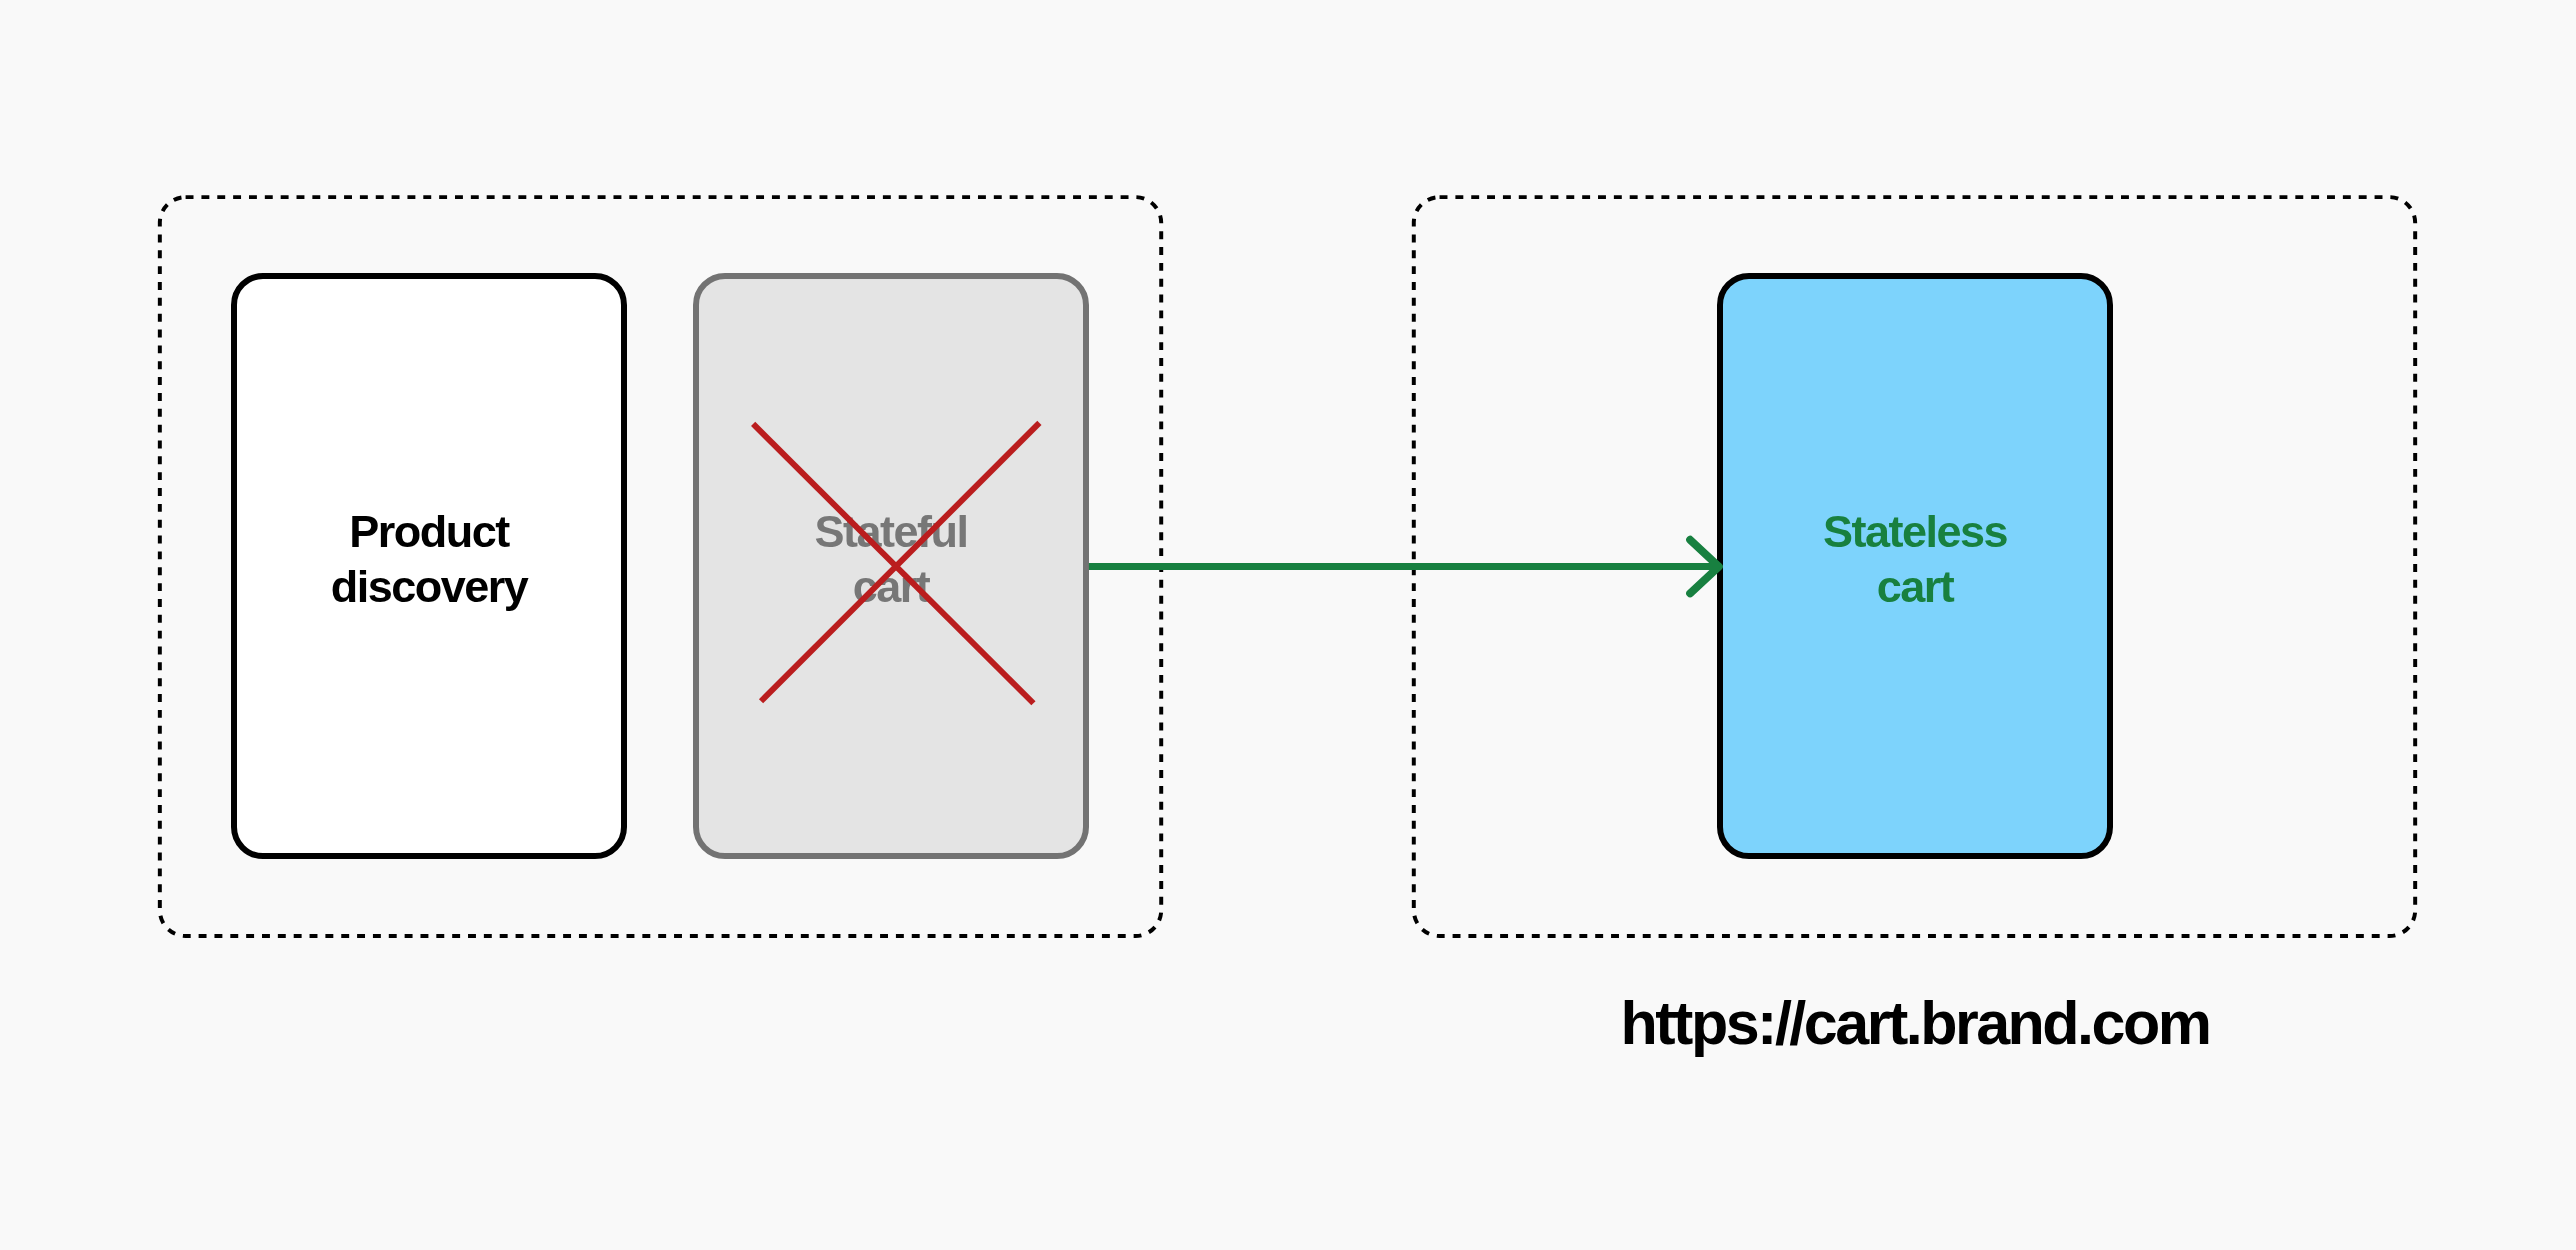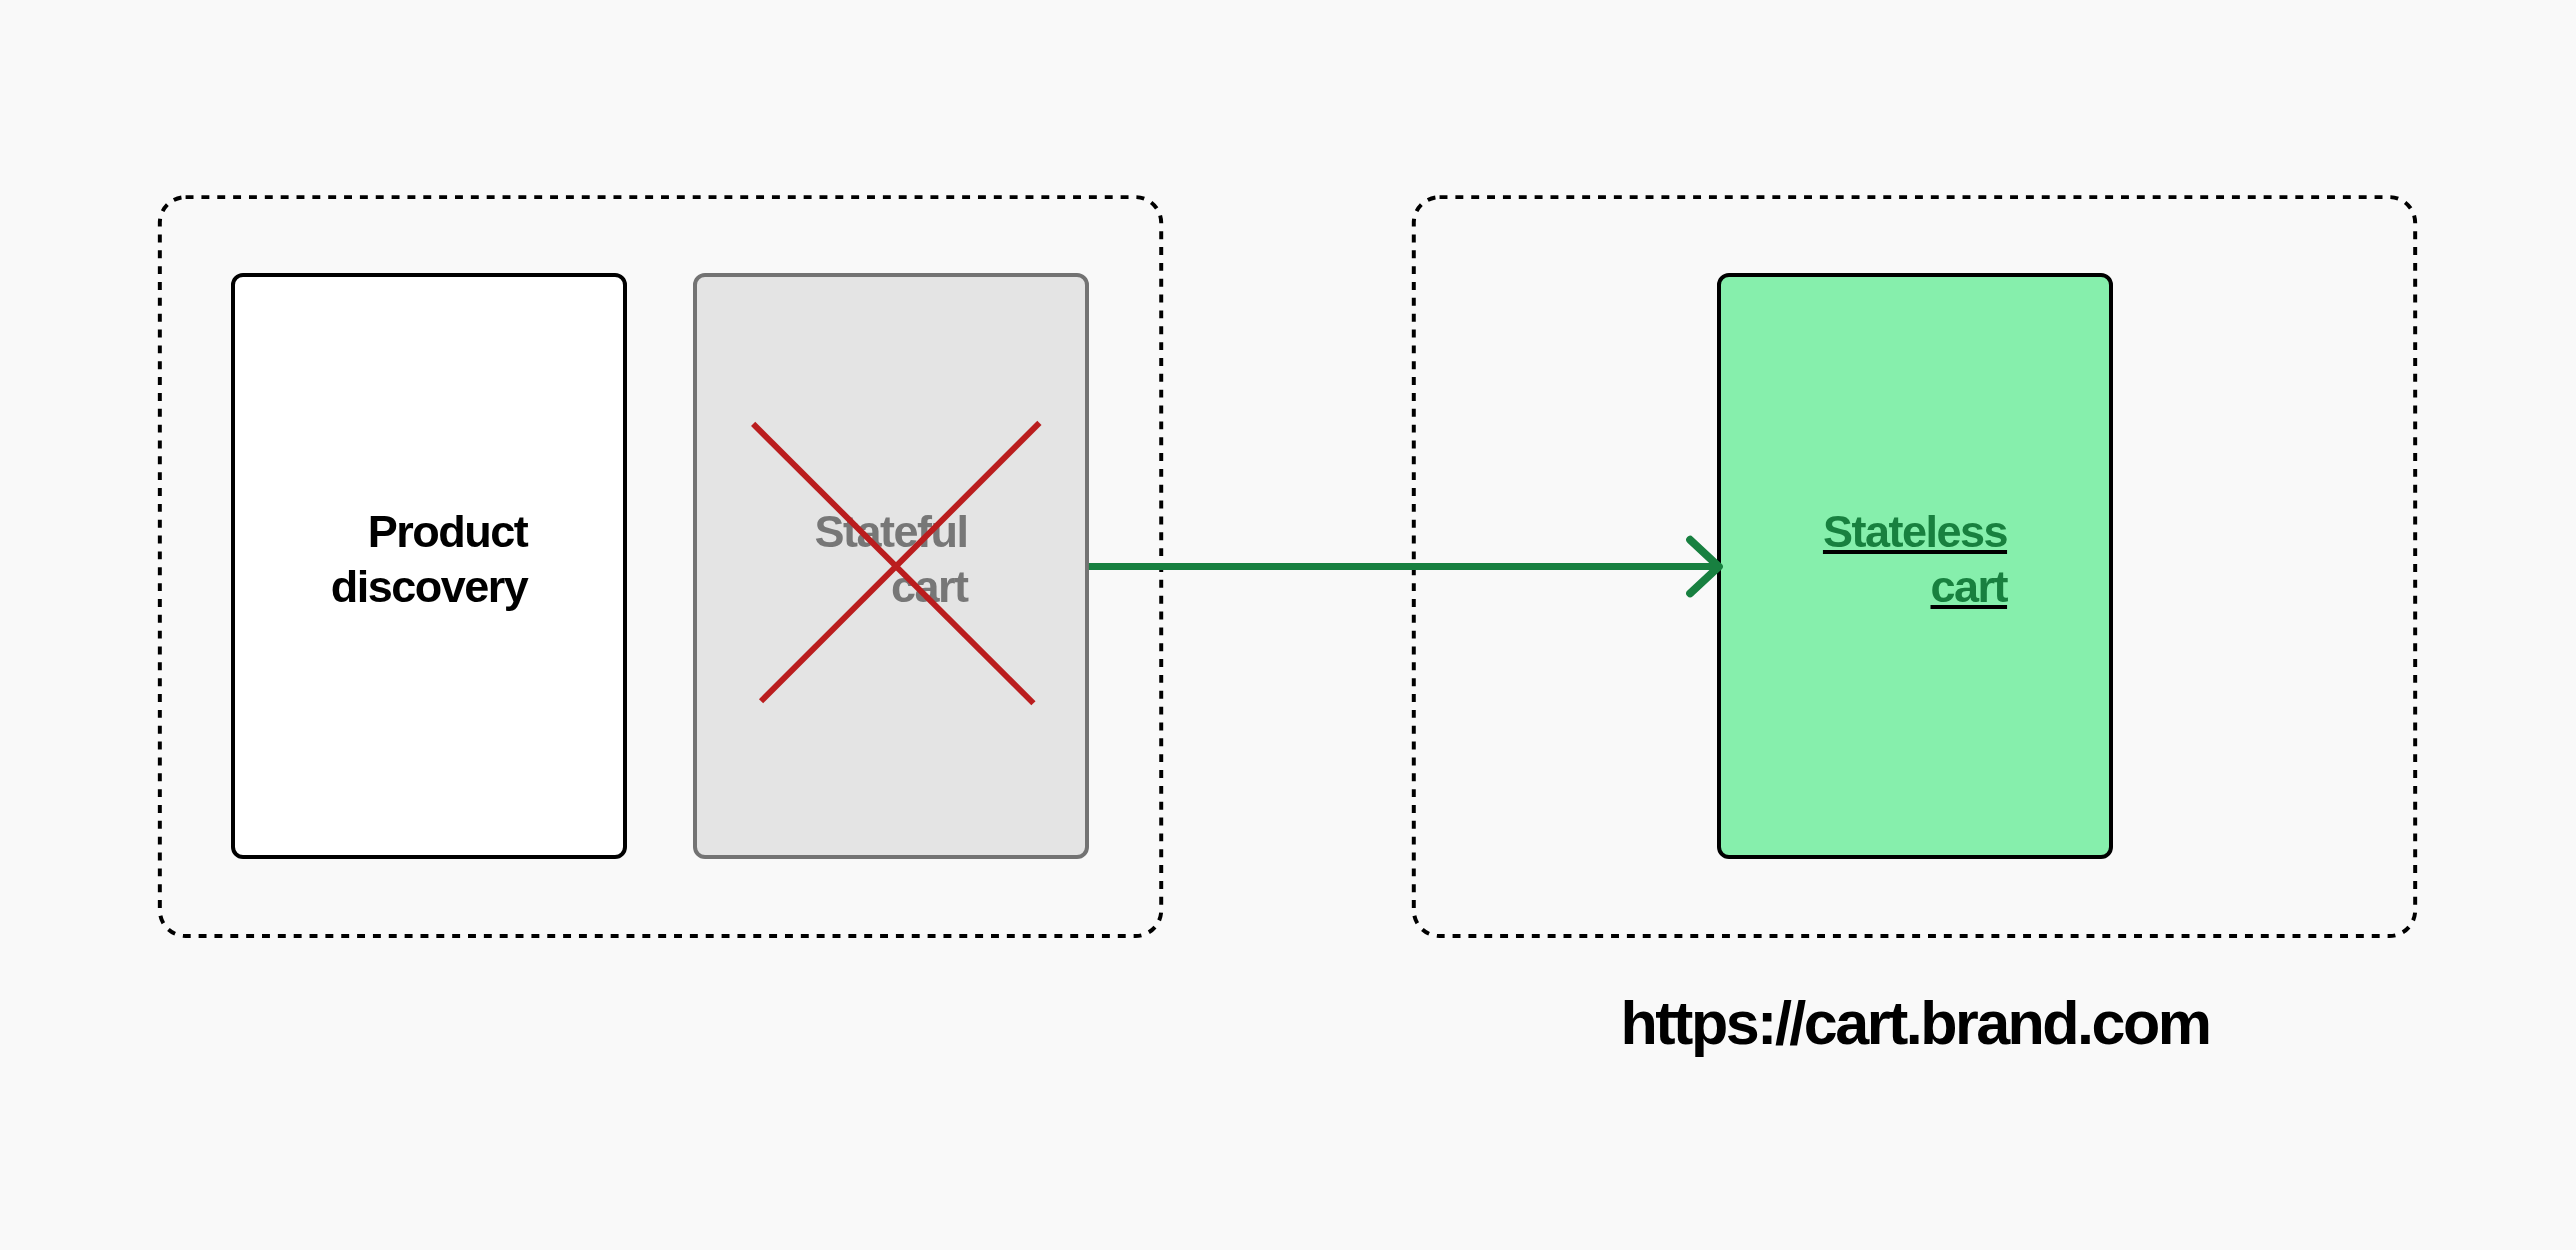"Product" .card { border: 4px solid #b91c1c -> 6px solid #b91c1c; border-radius: 12px -> 32px; text-align: right -> center }
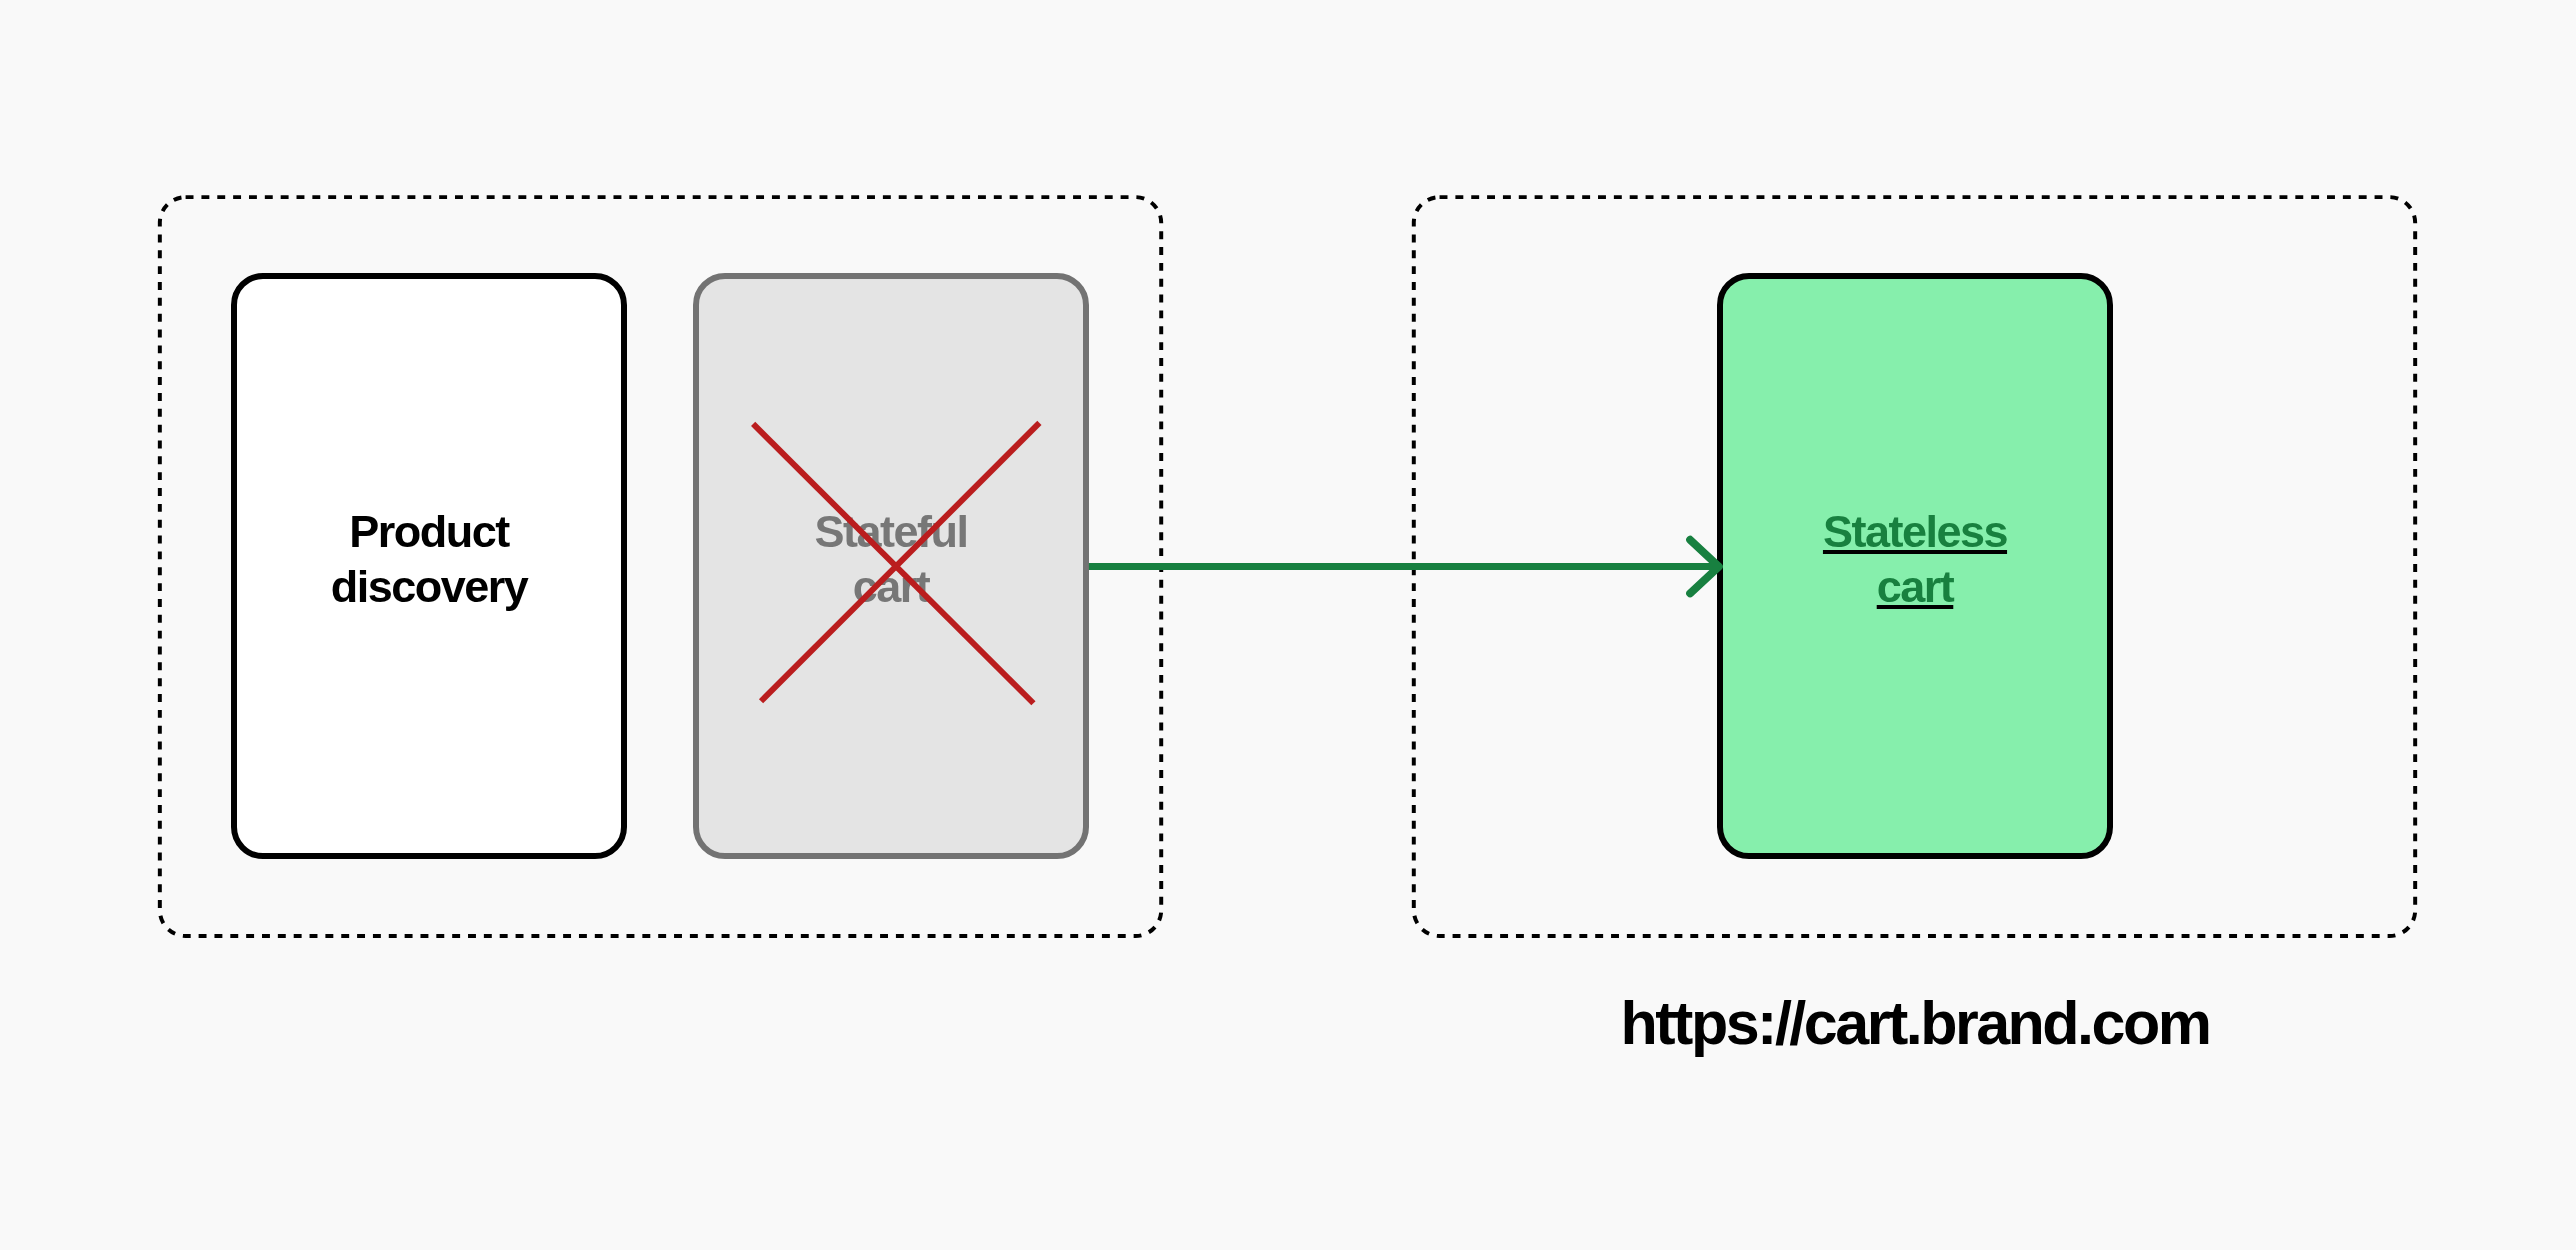"Stateless" div.card { background: #86efac -> #7dd3fc; text-decoration: underline -> none }
